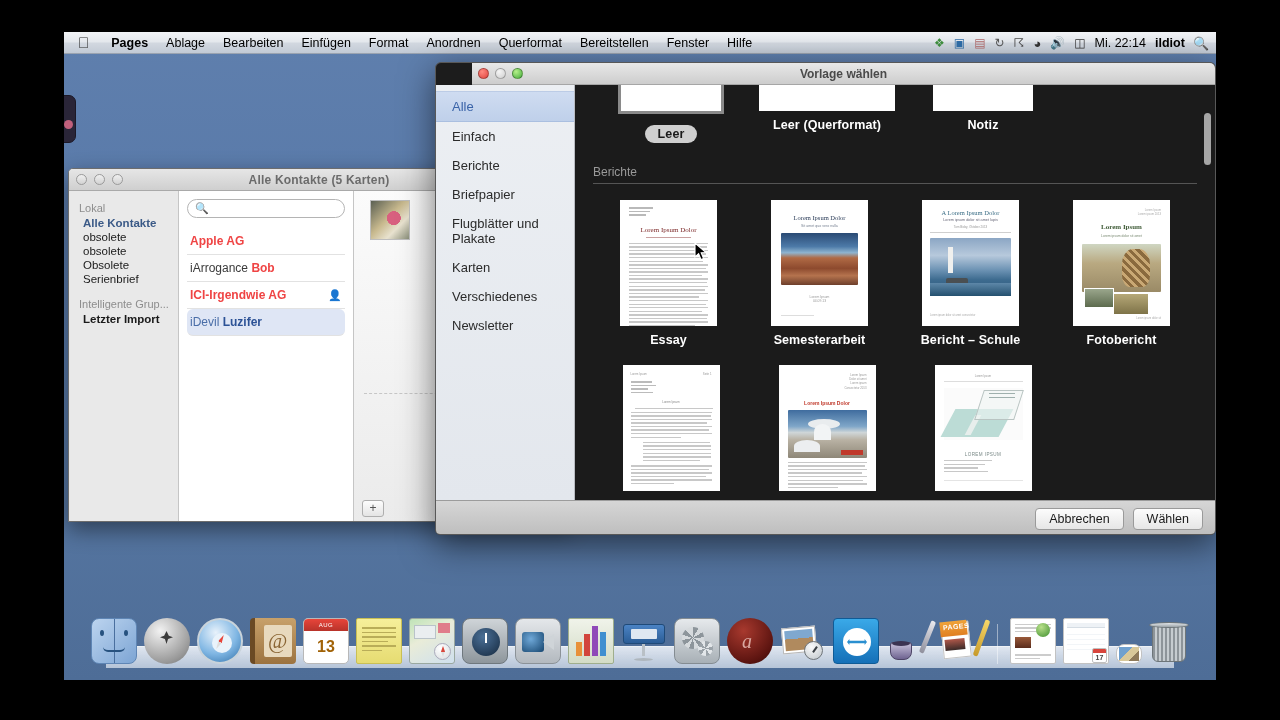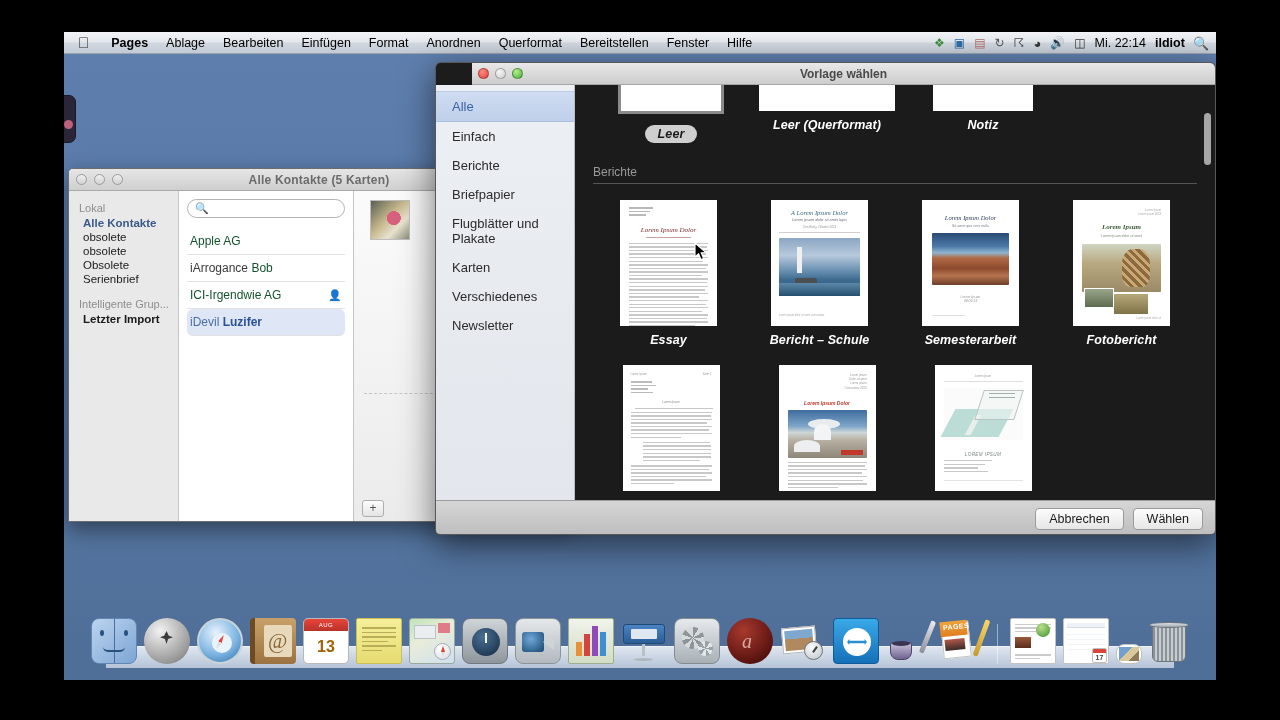"Leer" .tpl-row { font-style: italic -> none }
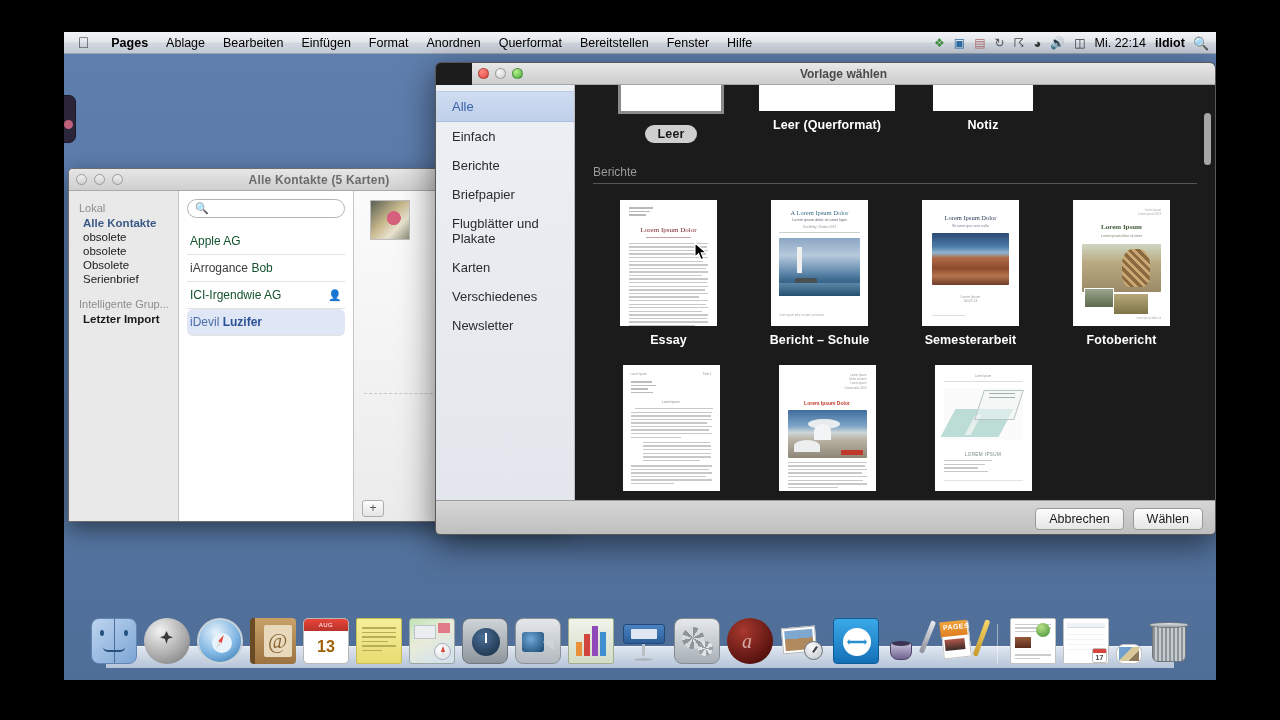"Apple AG" .c-row .nm-bold { color: #14532d -> #ef4444; font-weight: normal -> bold }
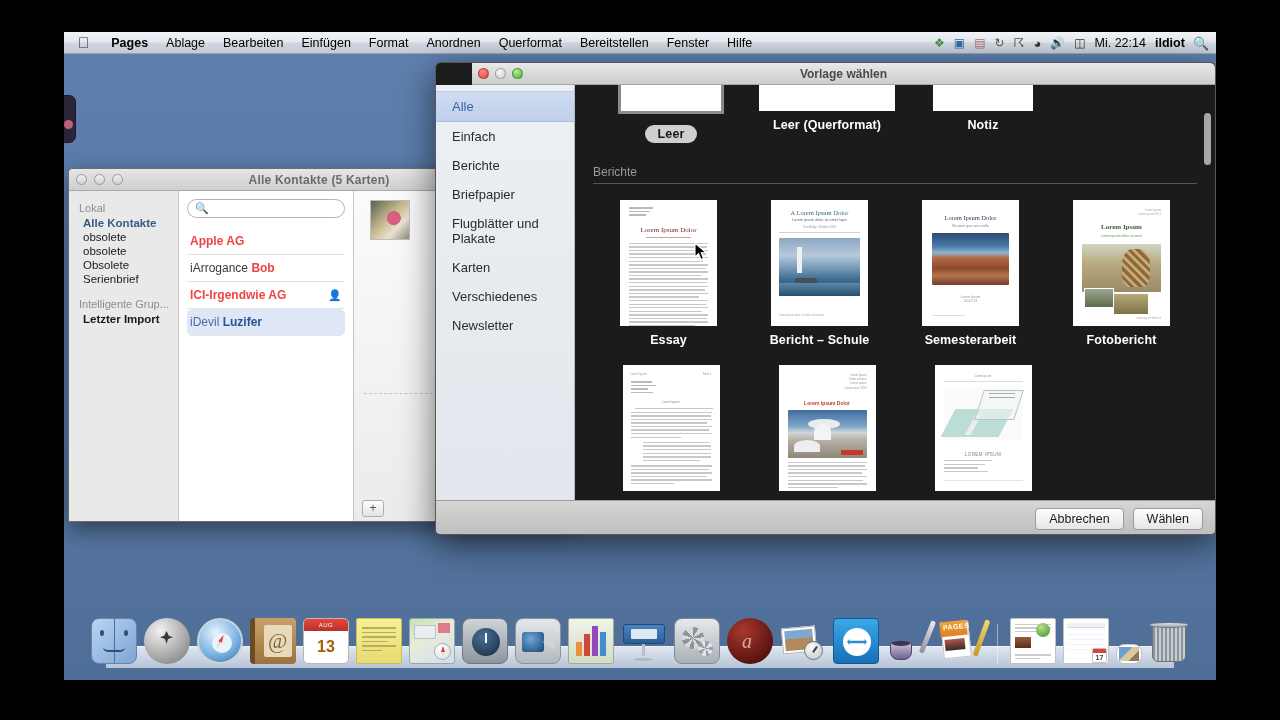"Bericht – Schule" div.tpl-cell { order: before "Semesterarbeit" -> after "Semesterarbeit" }
